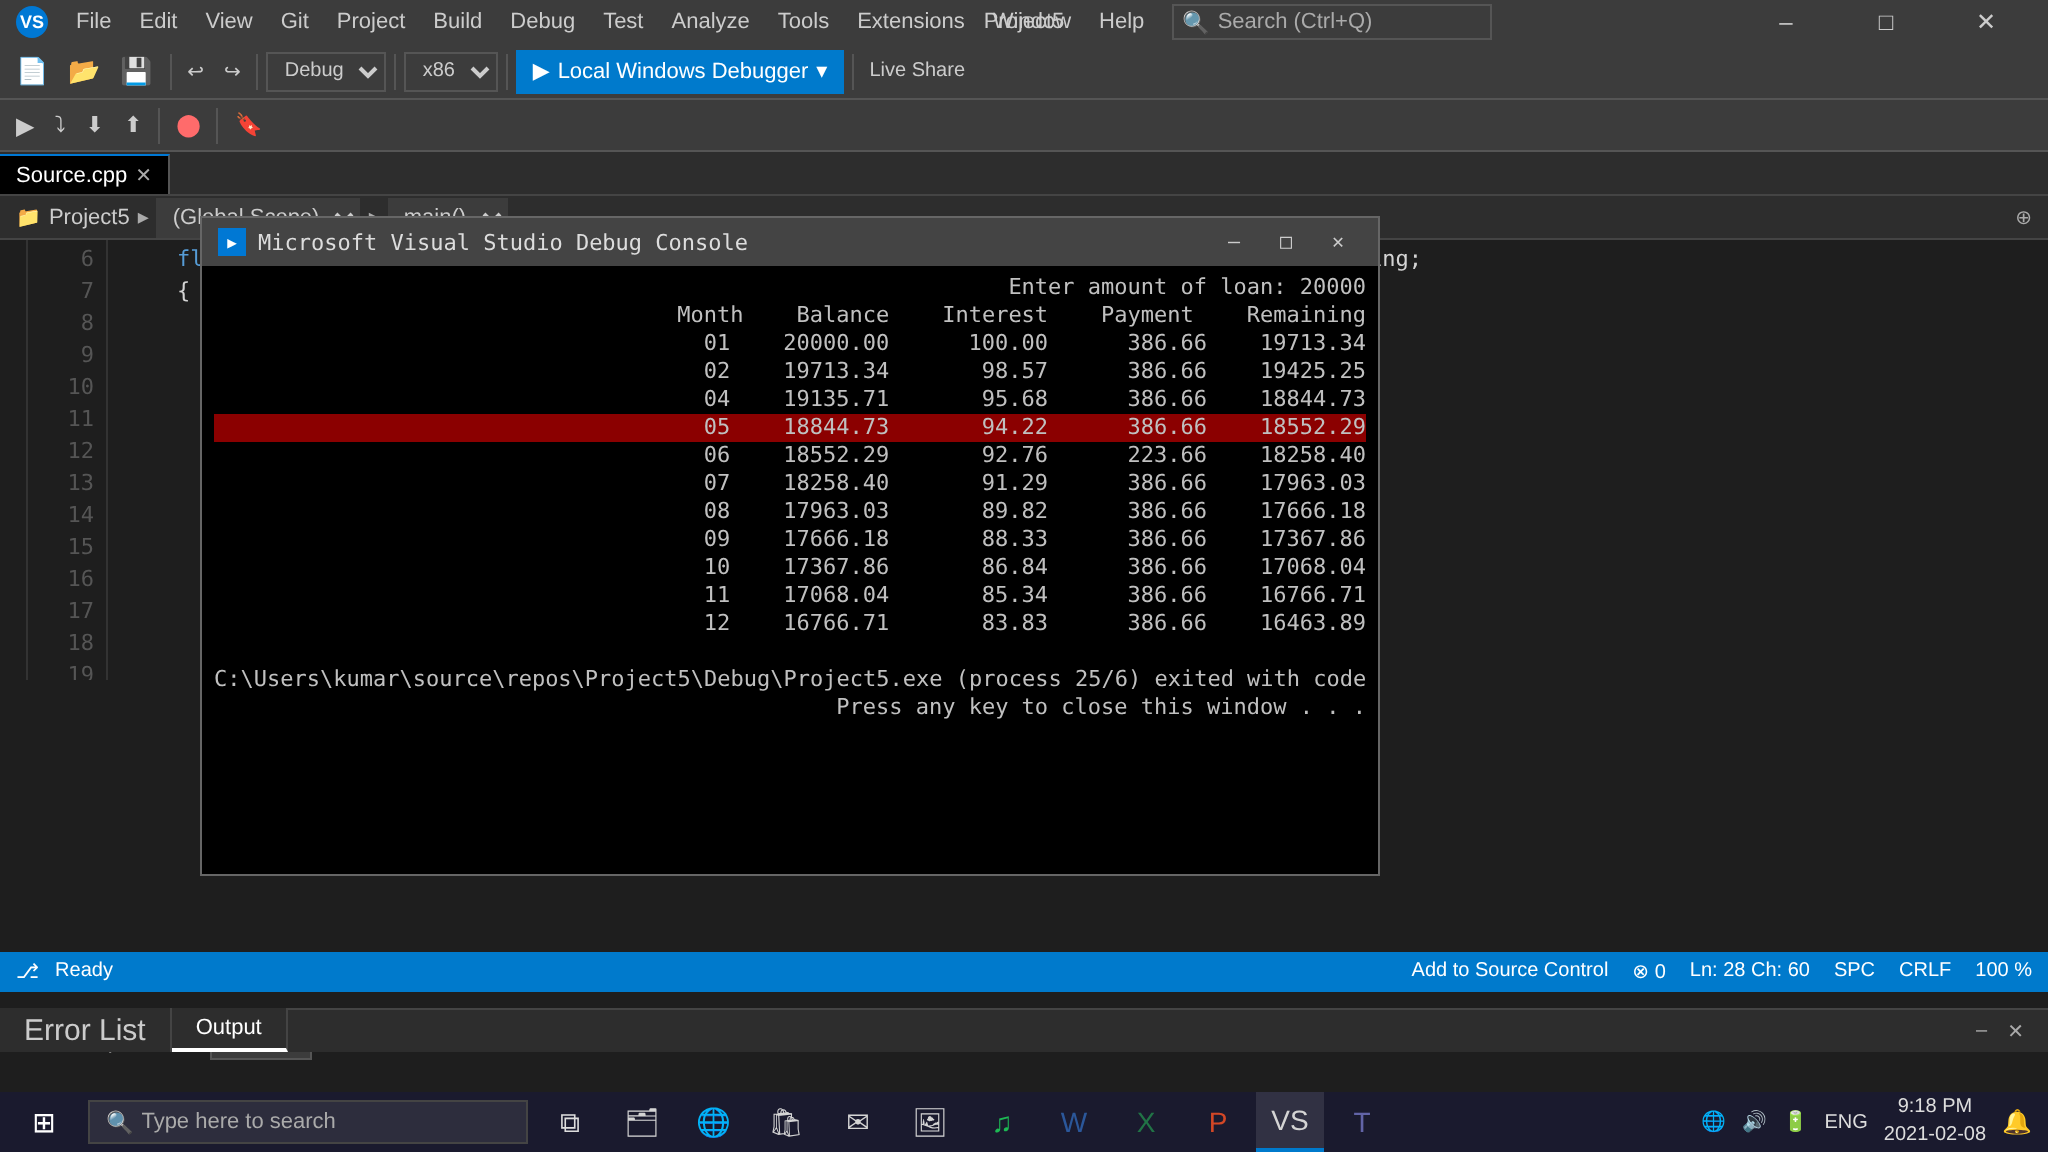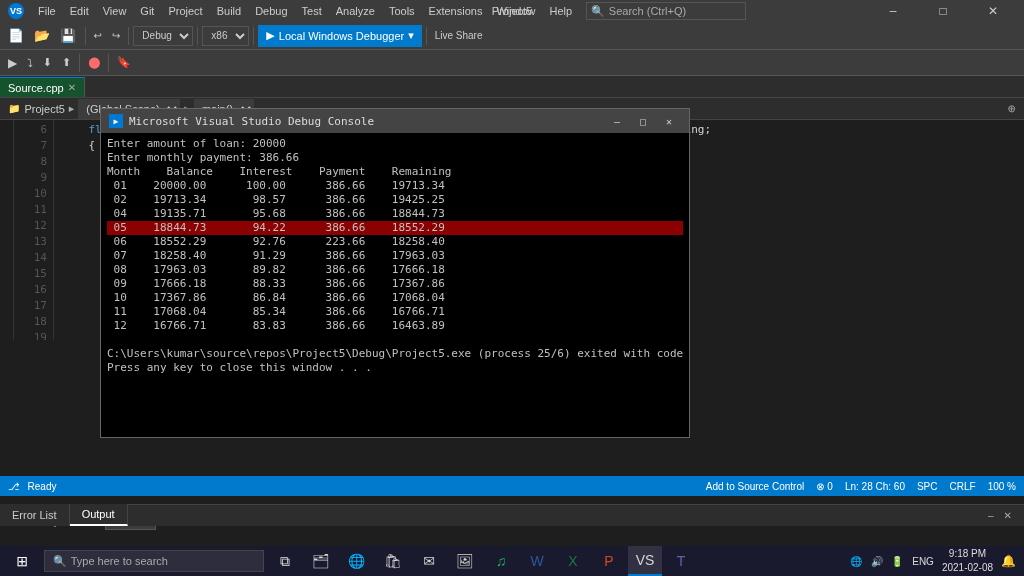"Source.cpp" .tab.active { background: #14532d -> #000000 }
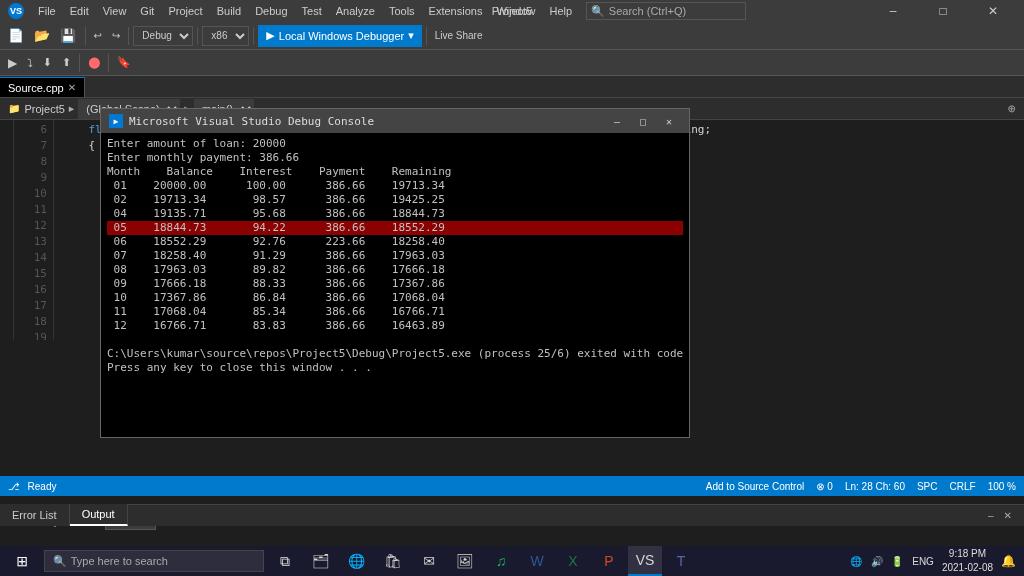"Enter amount of loan: 20000" .debug-content { text-align: none -> right }
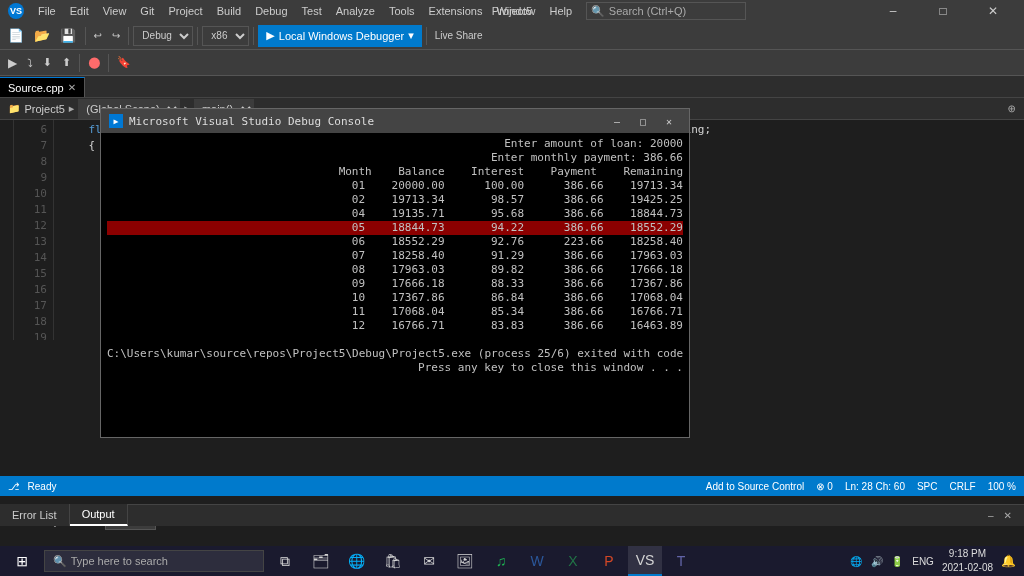"Enter monthly payment: 386.66" div.debug-line { html: <div>Enter monthly payment: 386.66</div> -> none }
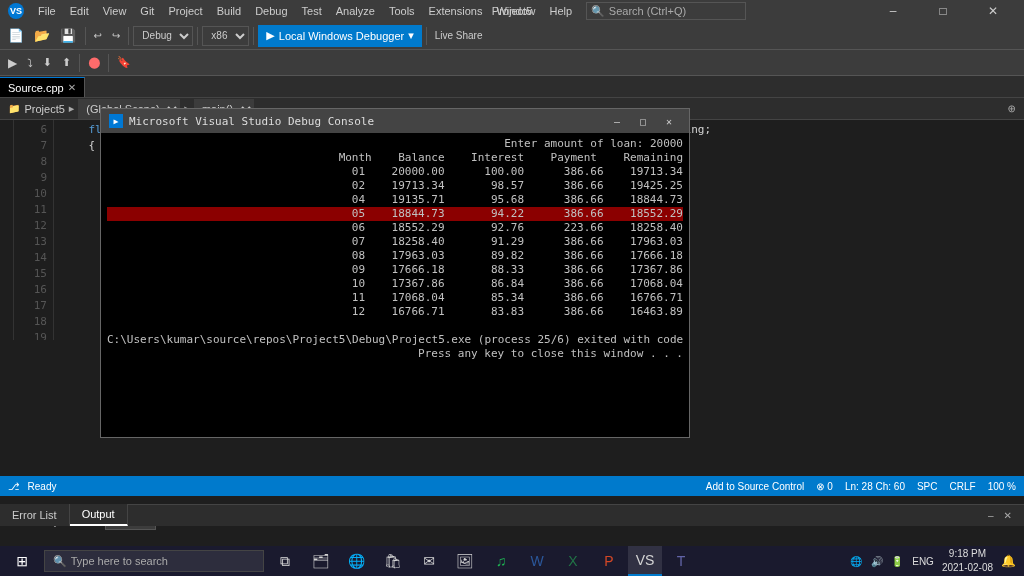"Error List" span { font-size: 11px -> 15px }
